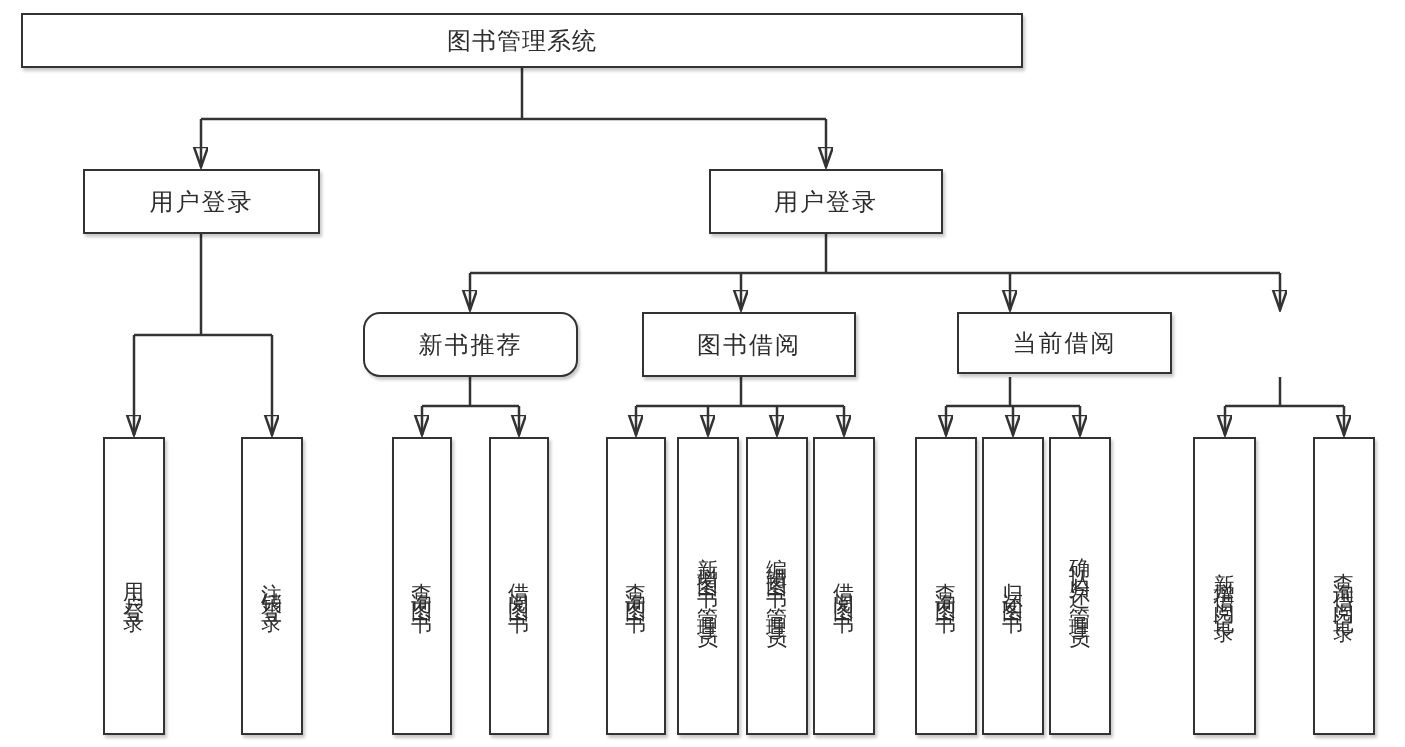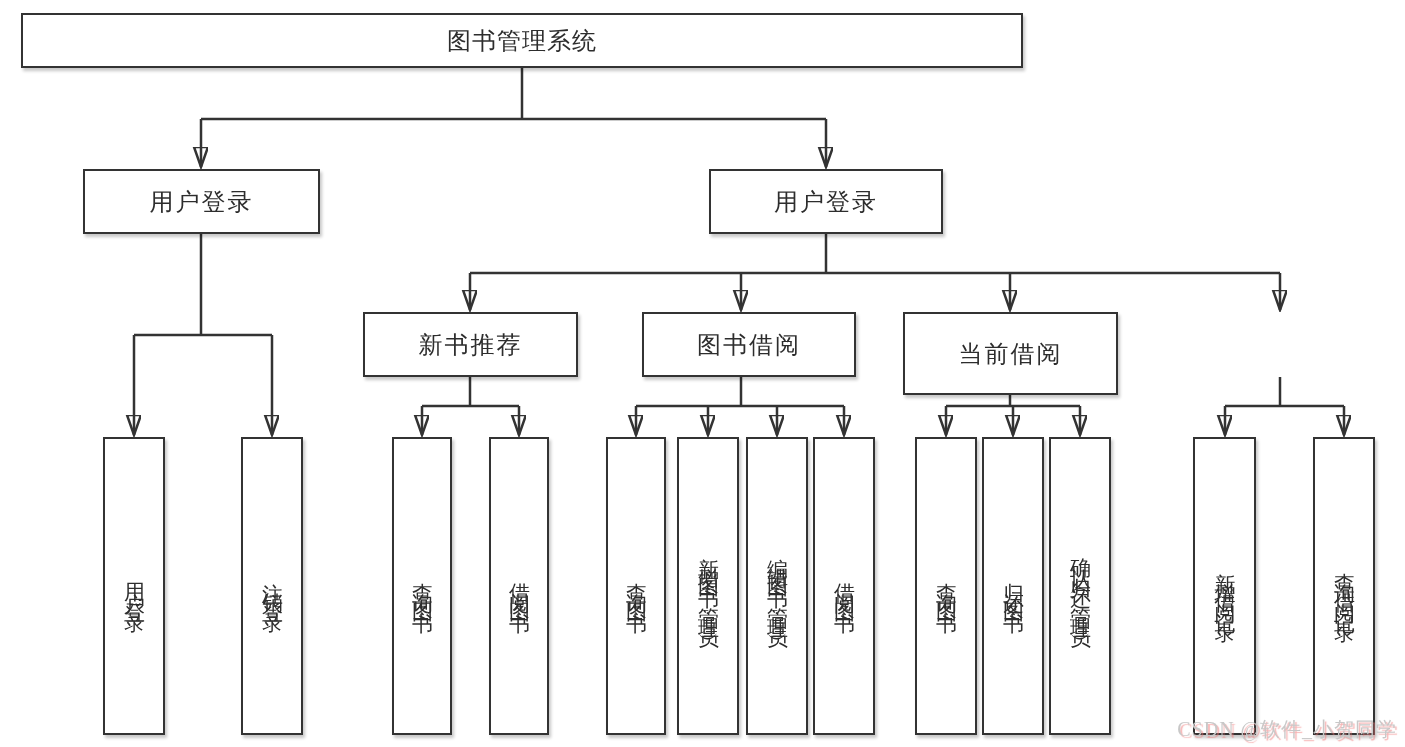"图书管理系统" .canvas { font-family: Liberation Serif, serif -> none }
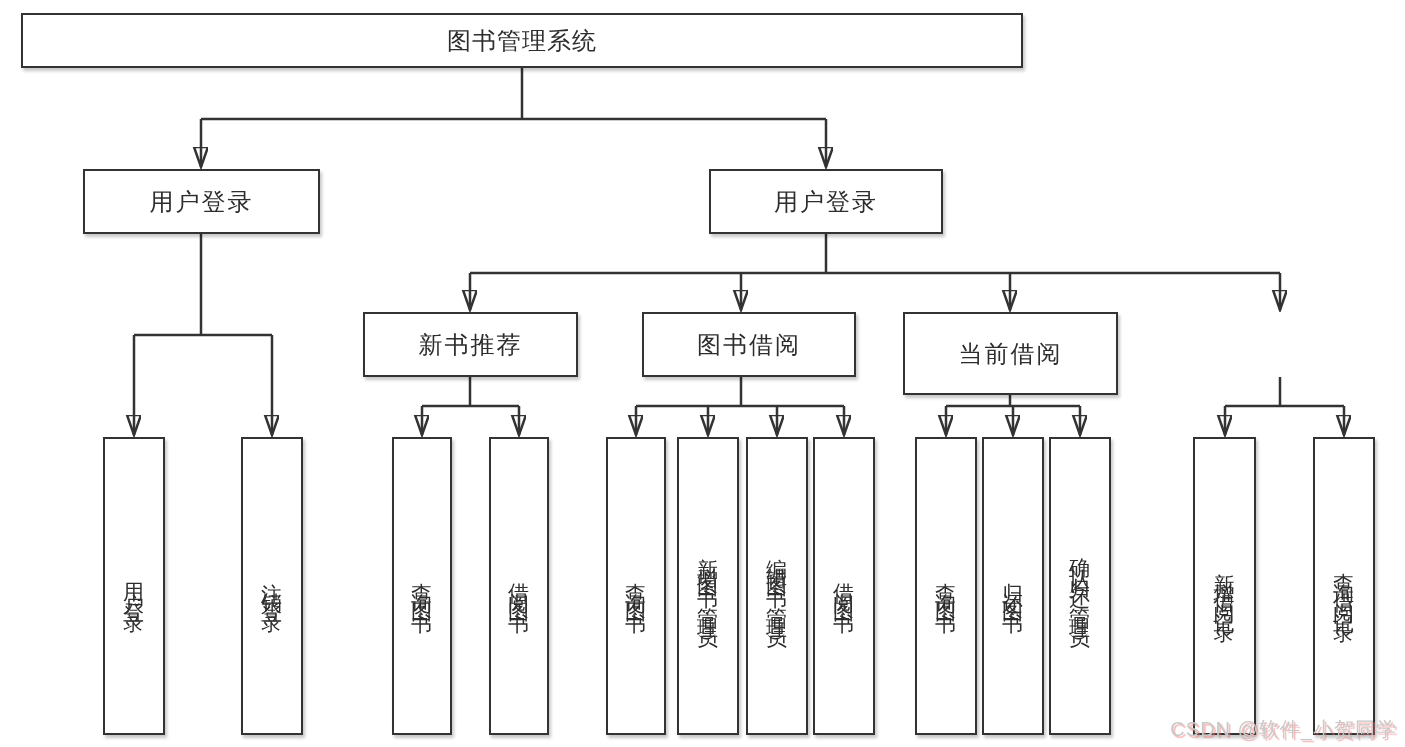"新书推荐" div.node { border-radius: none -> 17px }
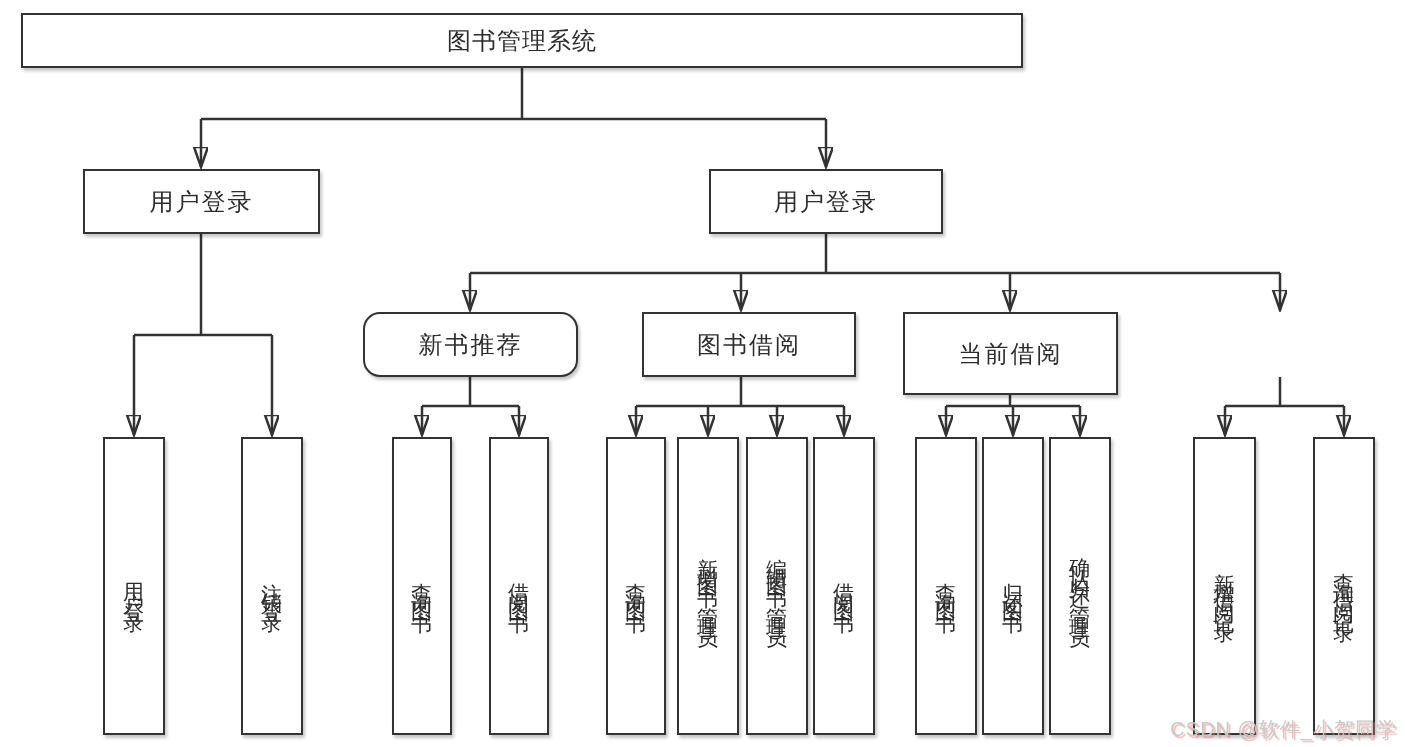"当前借阅" div.node { height: 83px -> 62px; left: 903px -> 957px }
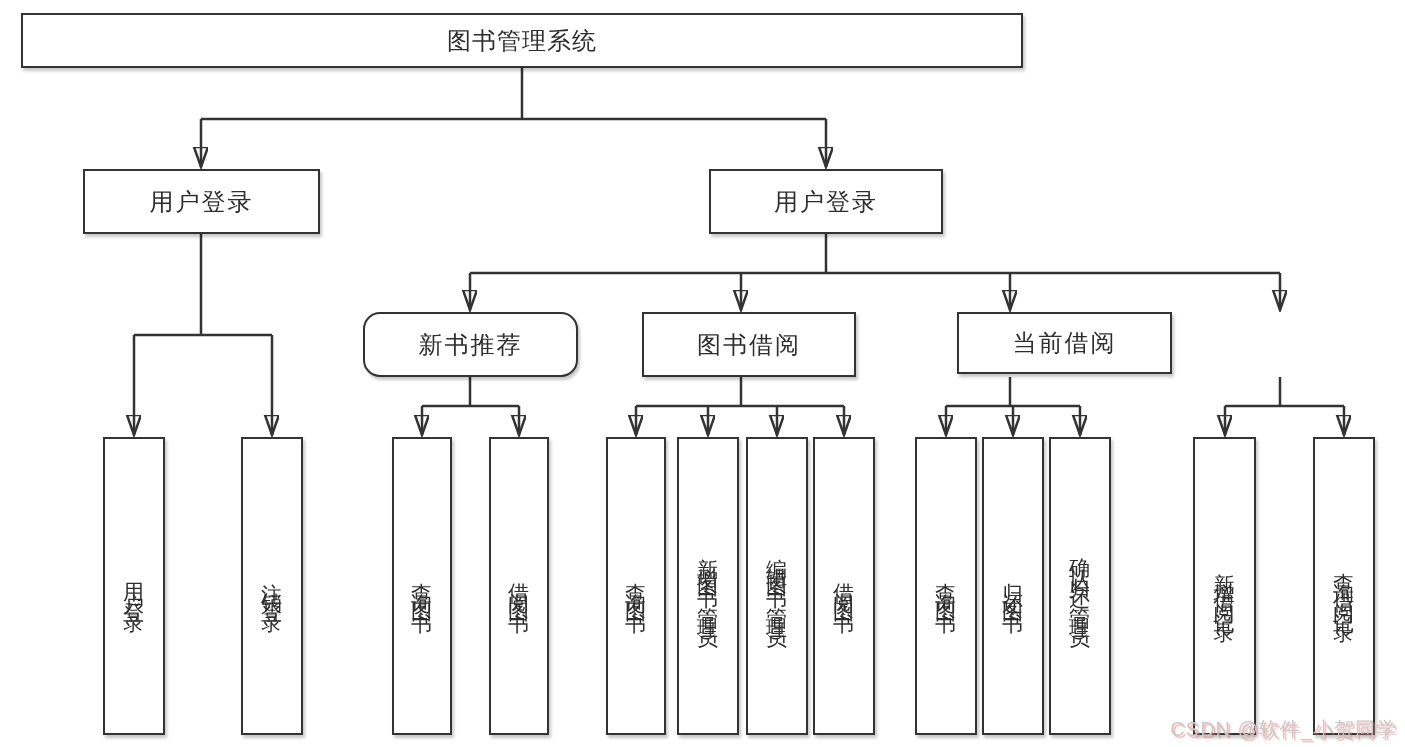"CSDN @软件_小贺同学" div.watermark { html: <div>CSDN @软件_小贺同学</div> -> none }
